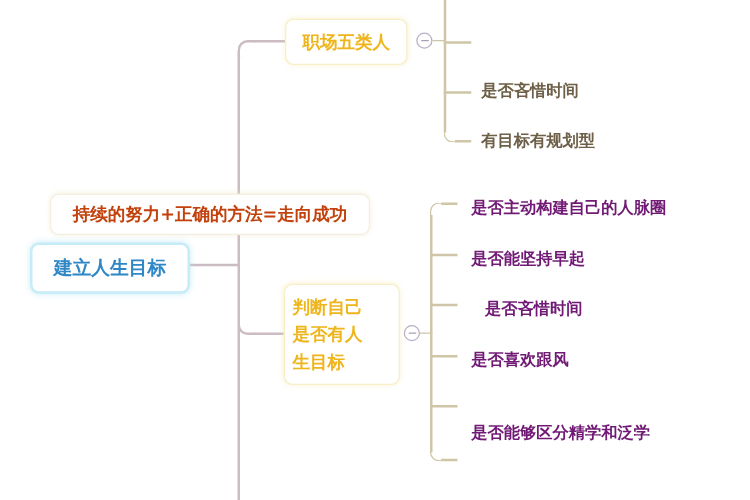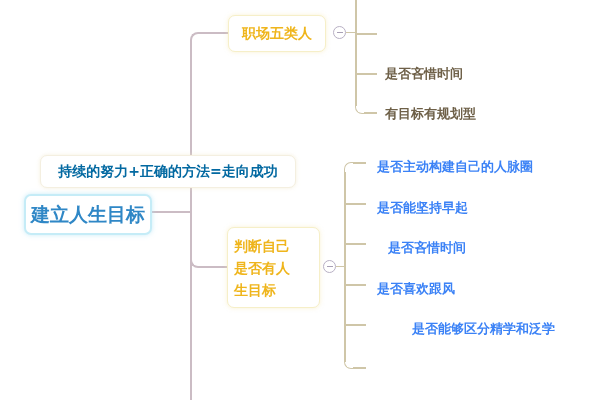"持续的努力+正确的方法=走向成功" .node-note { color: #0369a1 -> #c2410c }
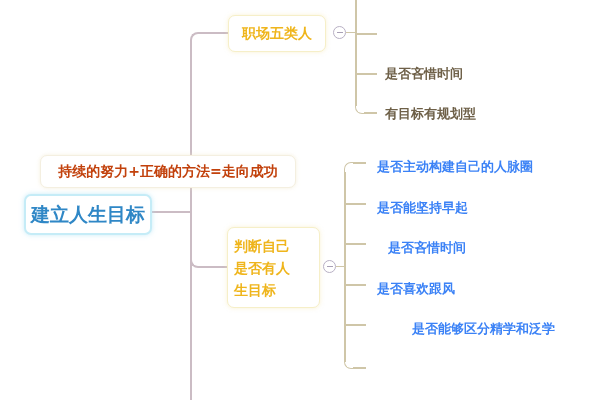"是否主动构建自己的人脉圈" .leaf { color: #3b82f6 -> #701a75 }
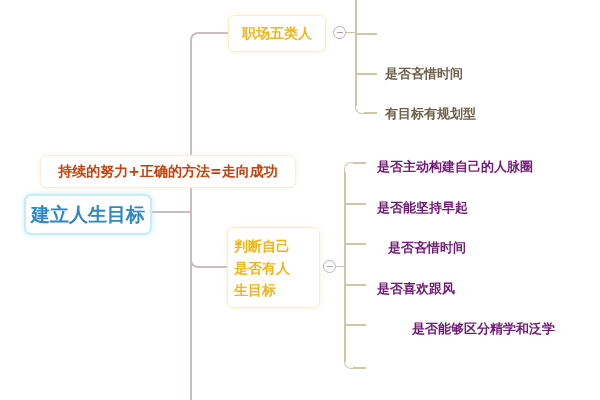"建立人生目标" .node-root { font-size: 19px -> 15px }
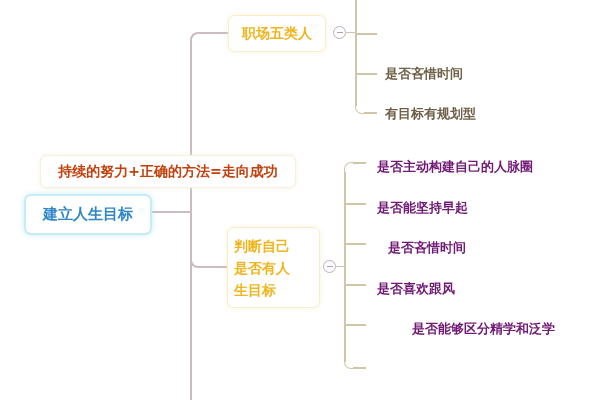"是否能够区分精学和泛学" div.leaf { margin-left: 35px -> none; top: 321px -> 339px }
